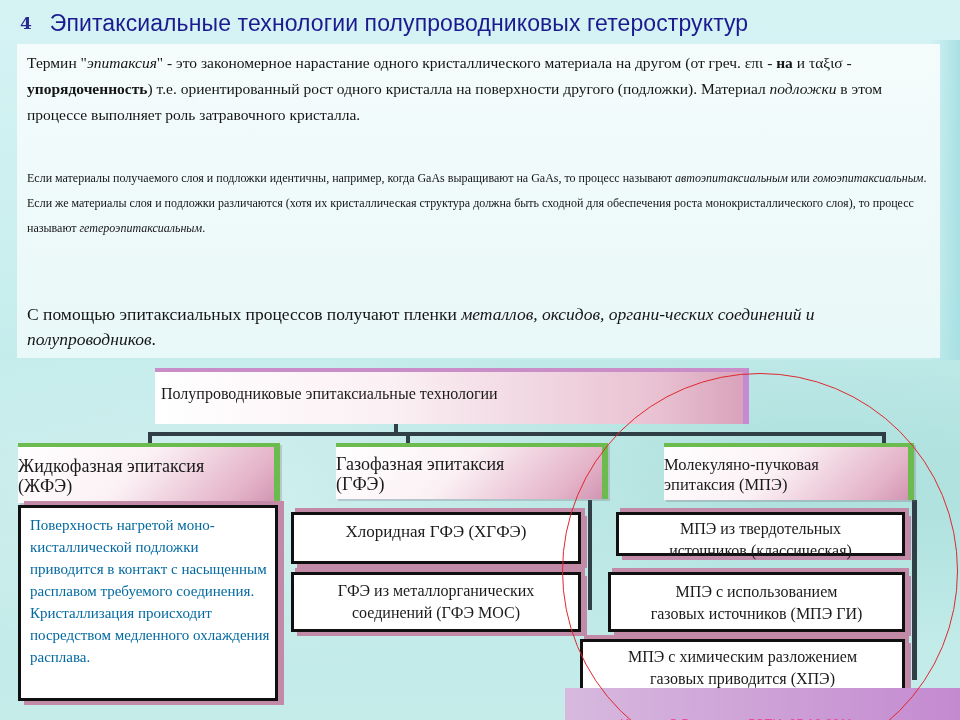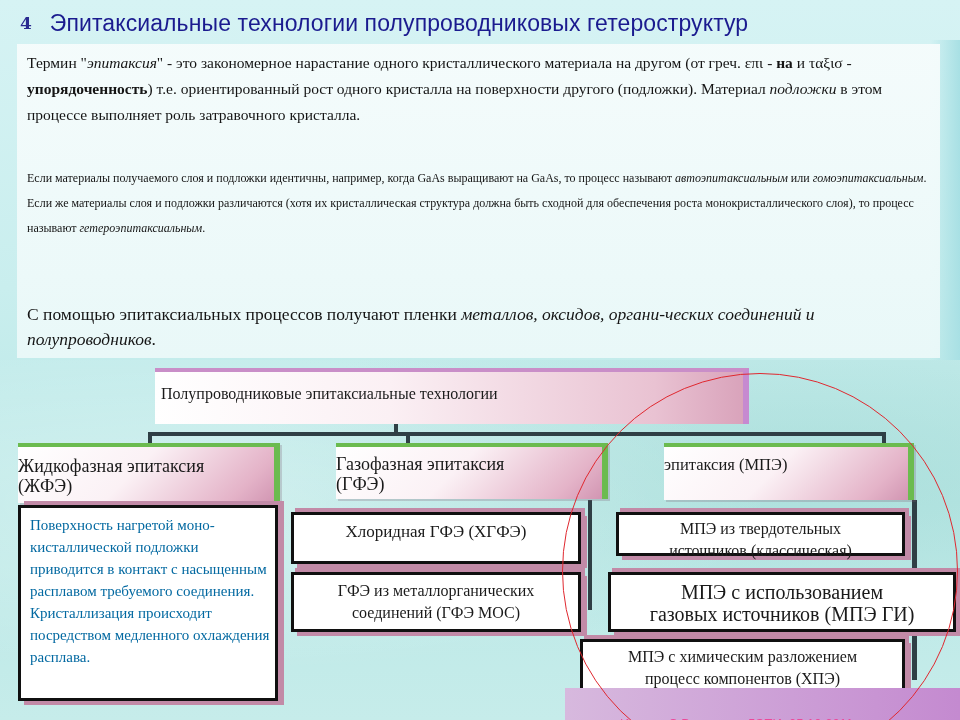"Молекуляно-пучковая" span.t { html: none -> <span>Молекуляно-пучковая</span> }
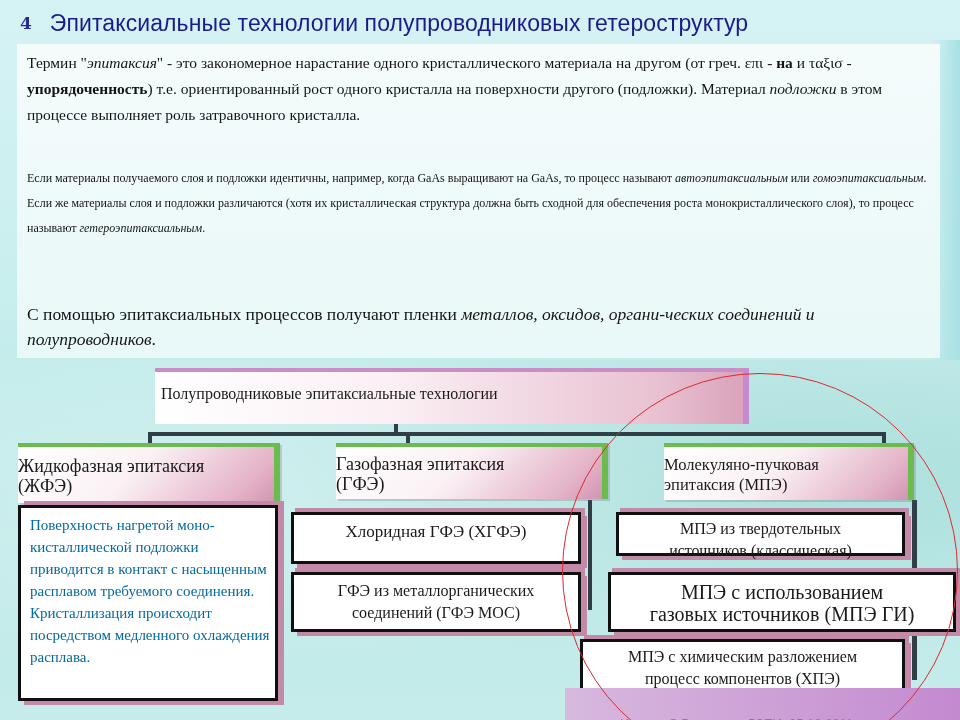"МПЭ с использованием" div.leaf { font-size: 20px -> 16px; width: 348px -> 297px }
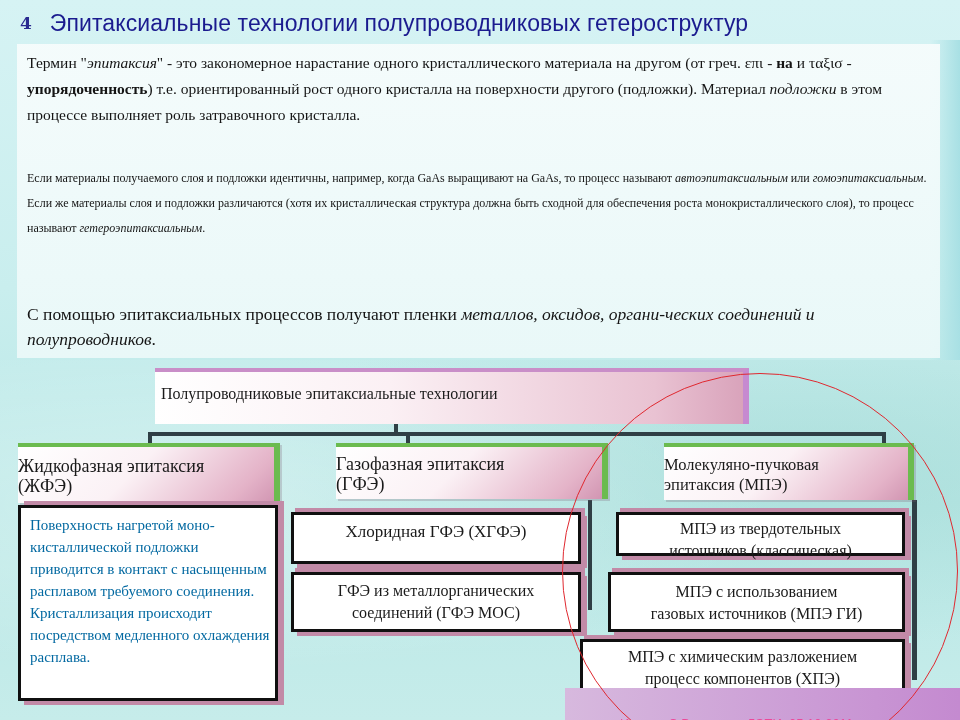"процесс компонентов (ХПЭ)" span.t { text: процесс компонентов -> газовых приводится }
